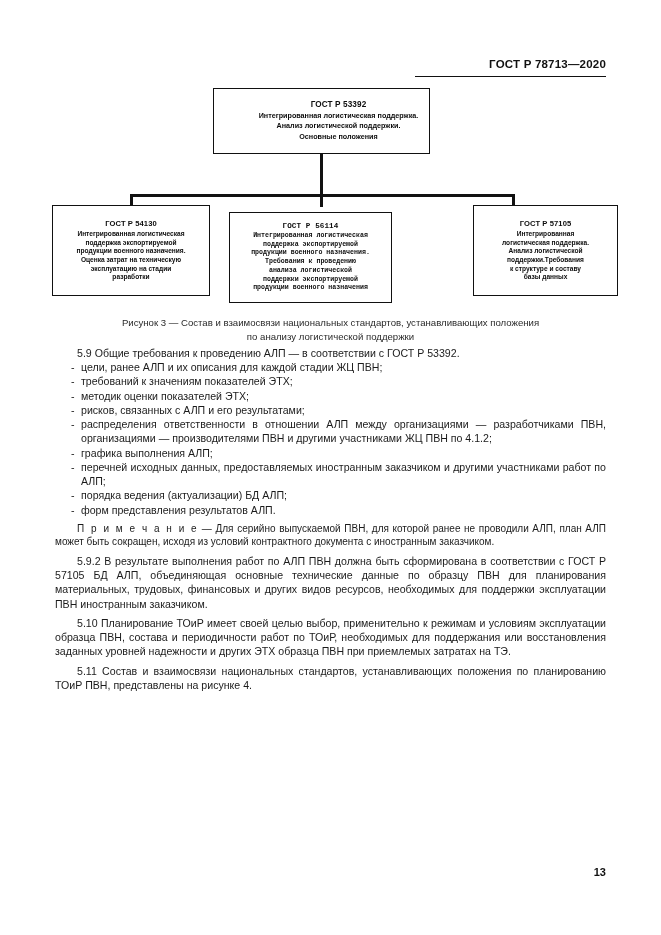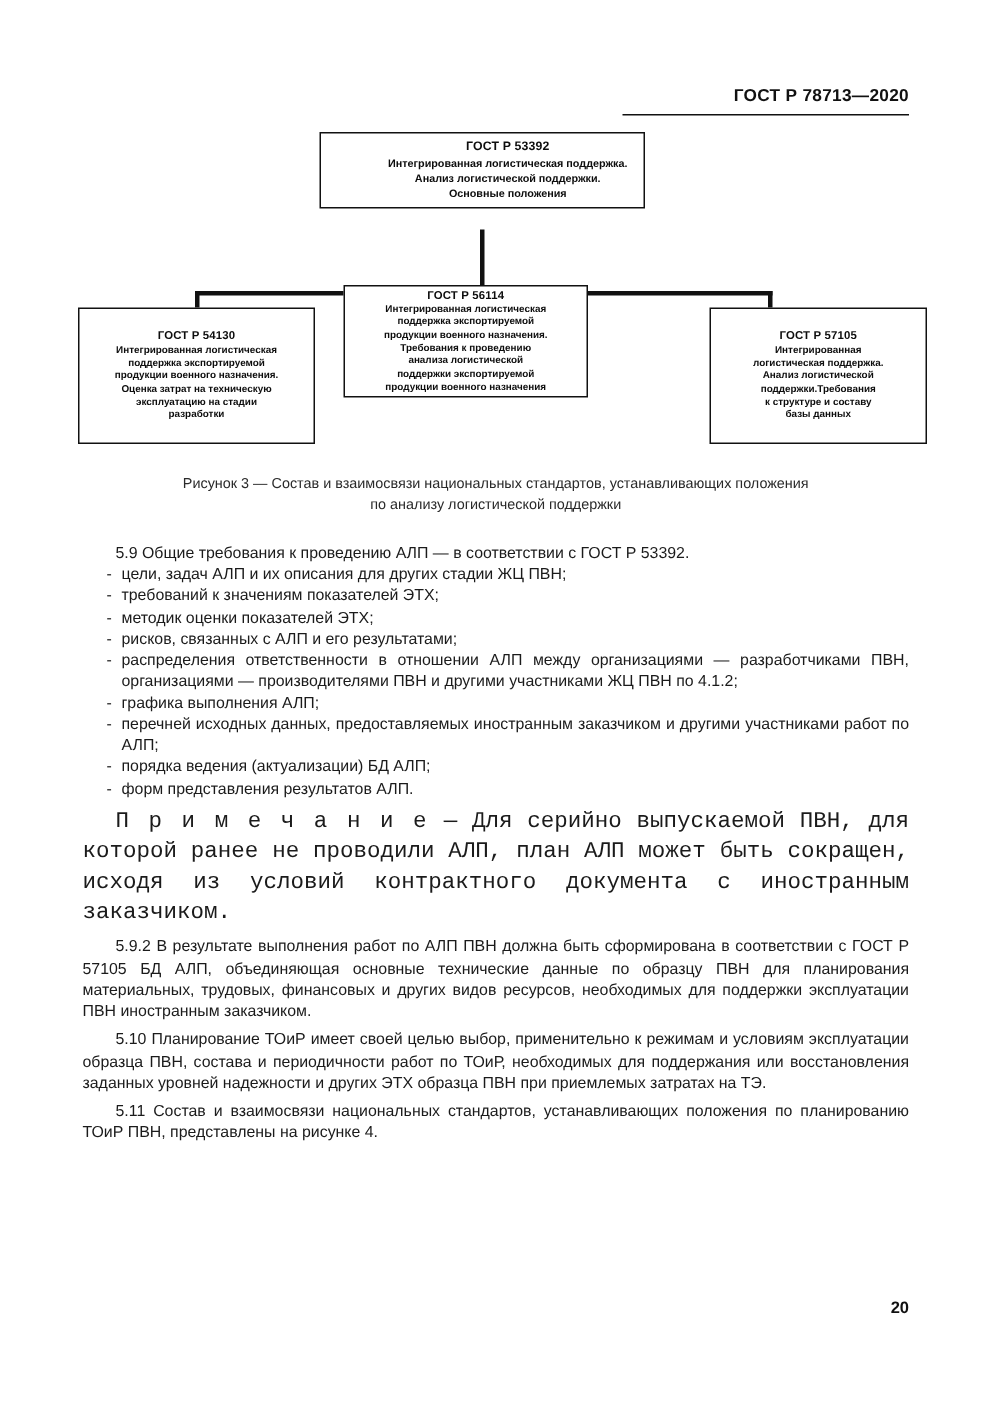"ГОСТ Р 53392" #node-root { height: 51px -> 66px }
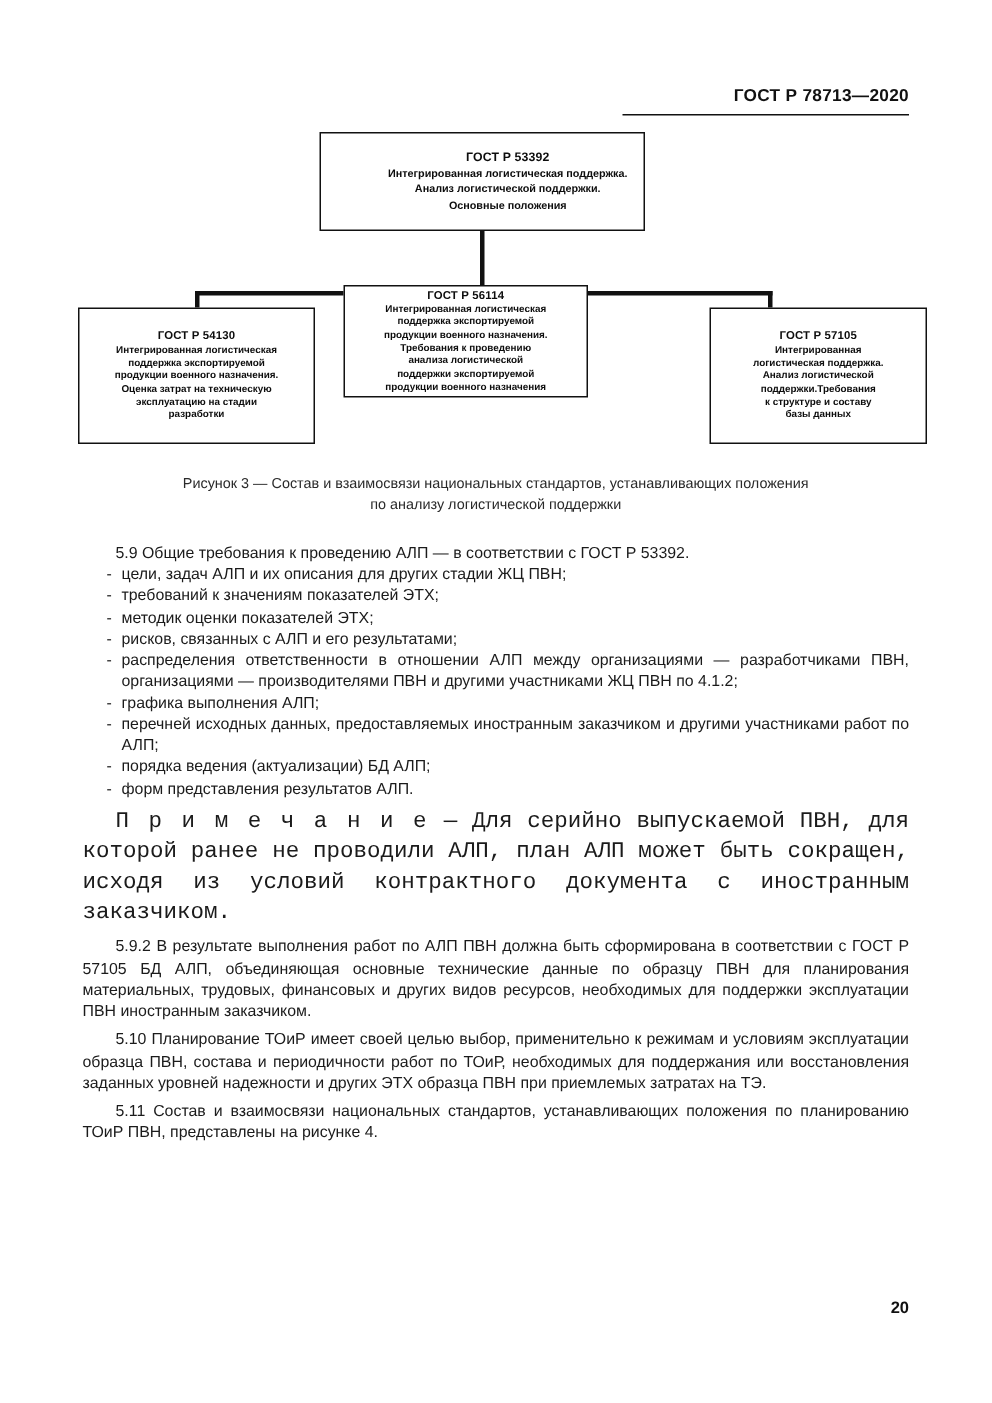"ГОСТ Р 56114" #node-56114 { font-family: none -> Liberation Mono, monospace; height: 75px -> 91px; top: 102px -> 124px }
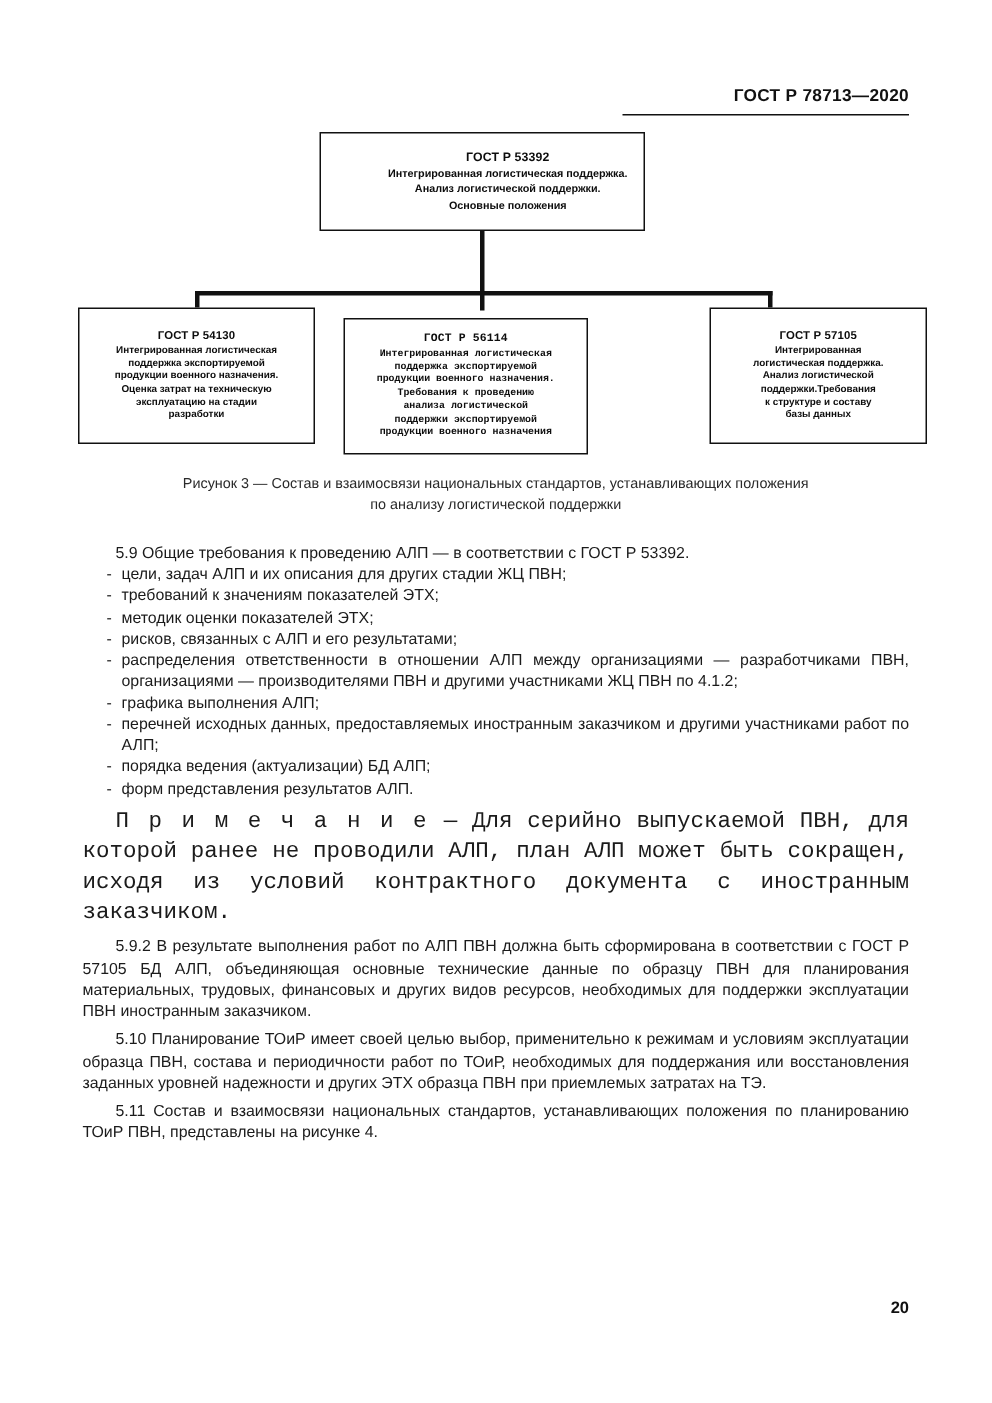"5.9 Общие требования к проведению" .body-text { top: 362px -> 346px }
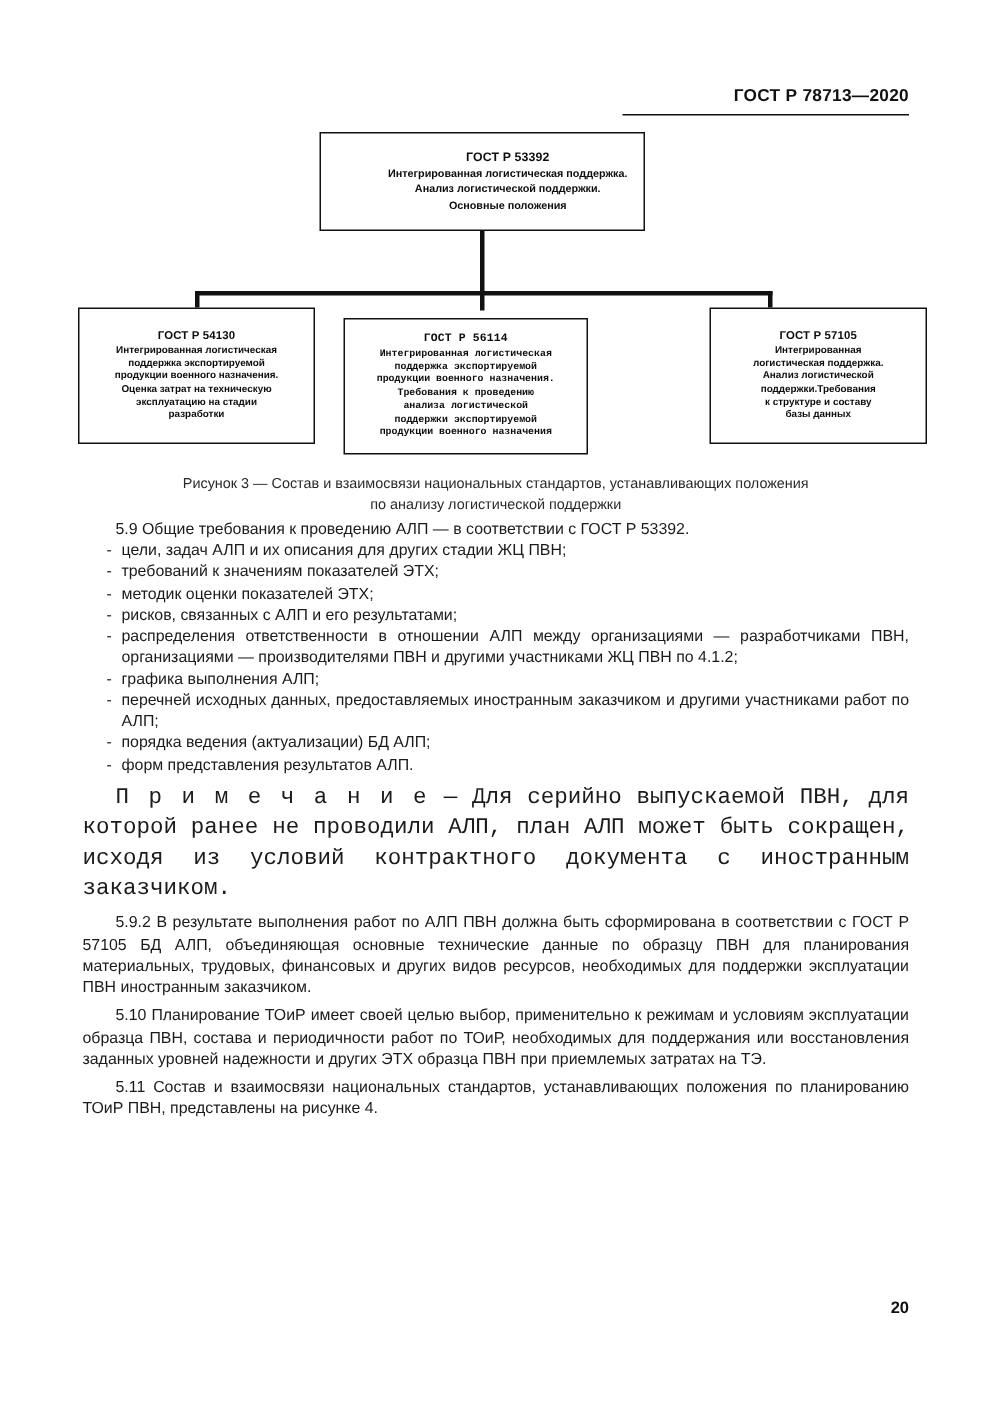"цели, задач АЛП и их" p.bullet { text: задач АЛП и их описания для других -> ранее АЛП и их описания для каждой }
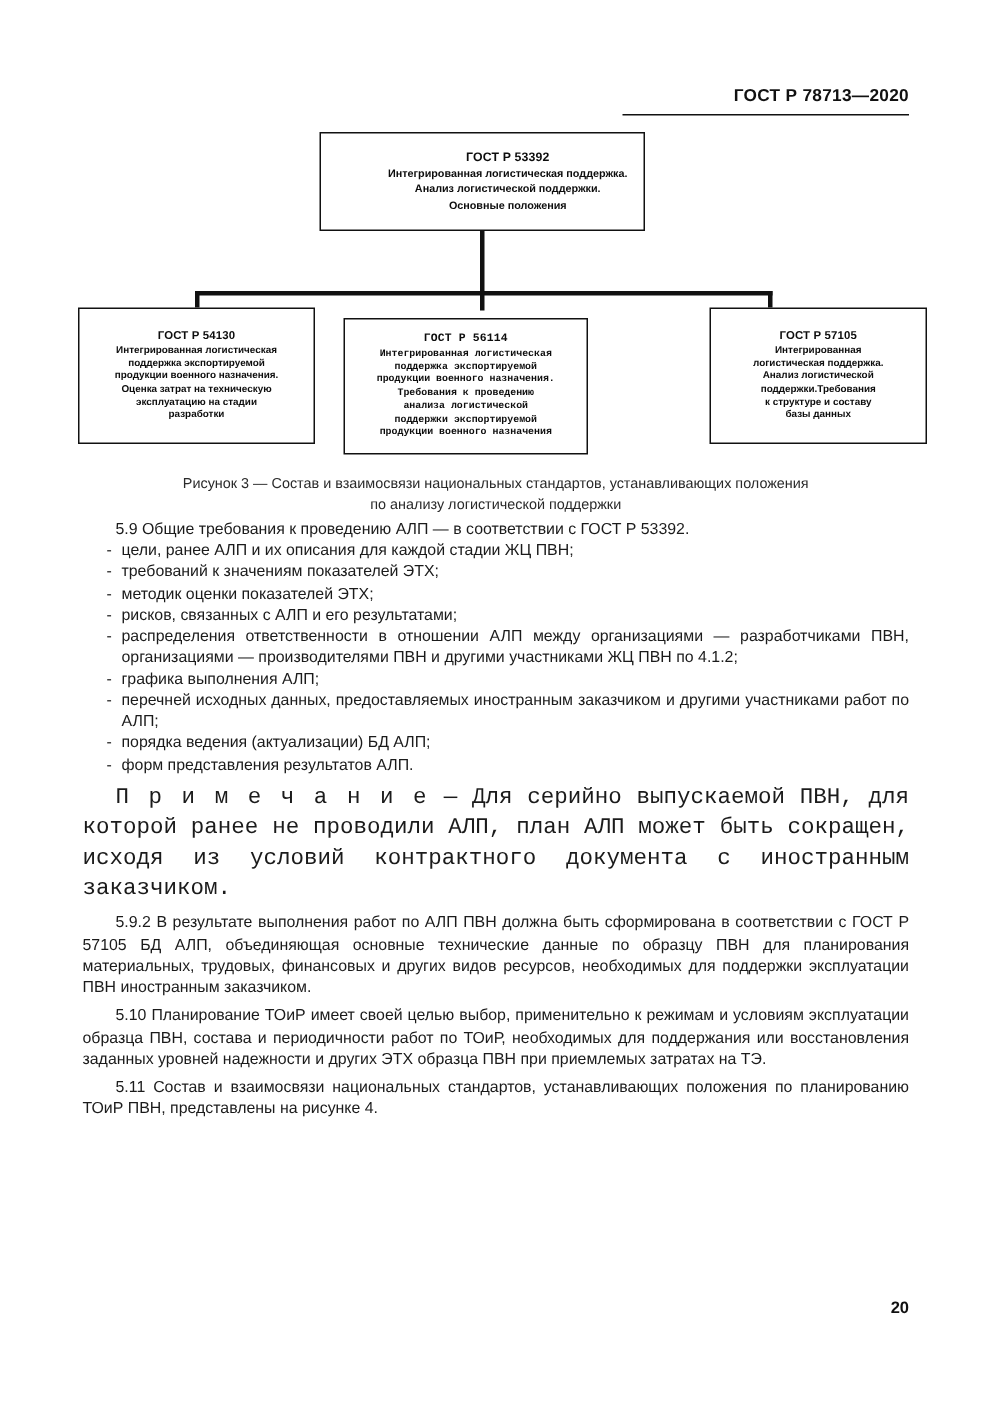"П р и м е" .body-text p.note { font-family: Liberation Mono, monospace -> none; font-size: 15px -> 10px }
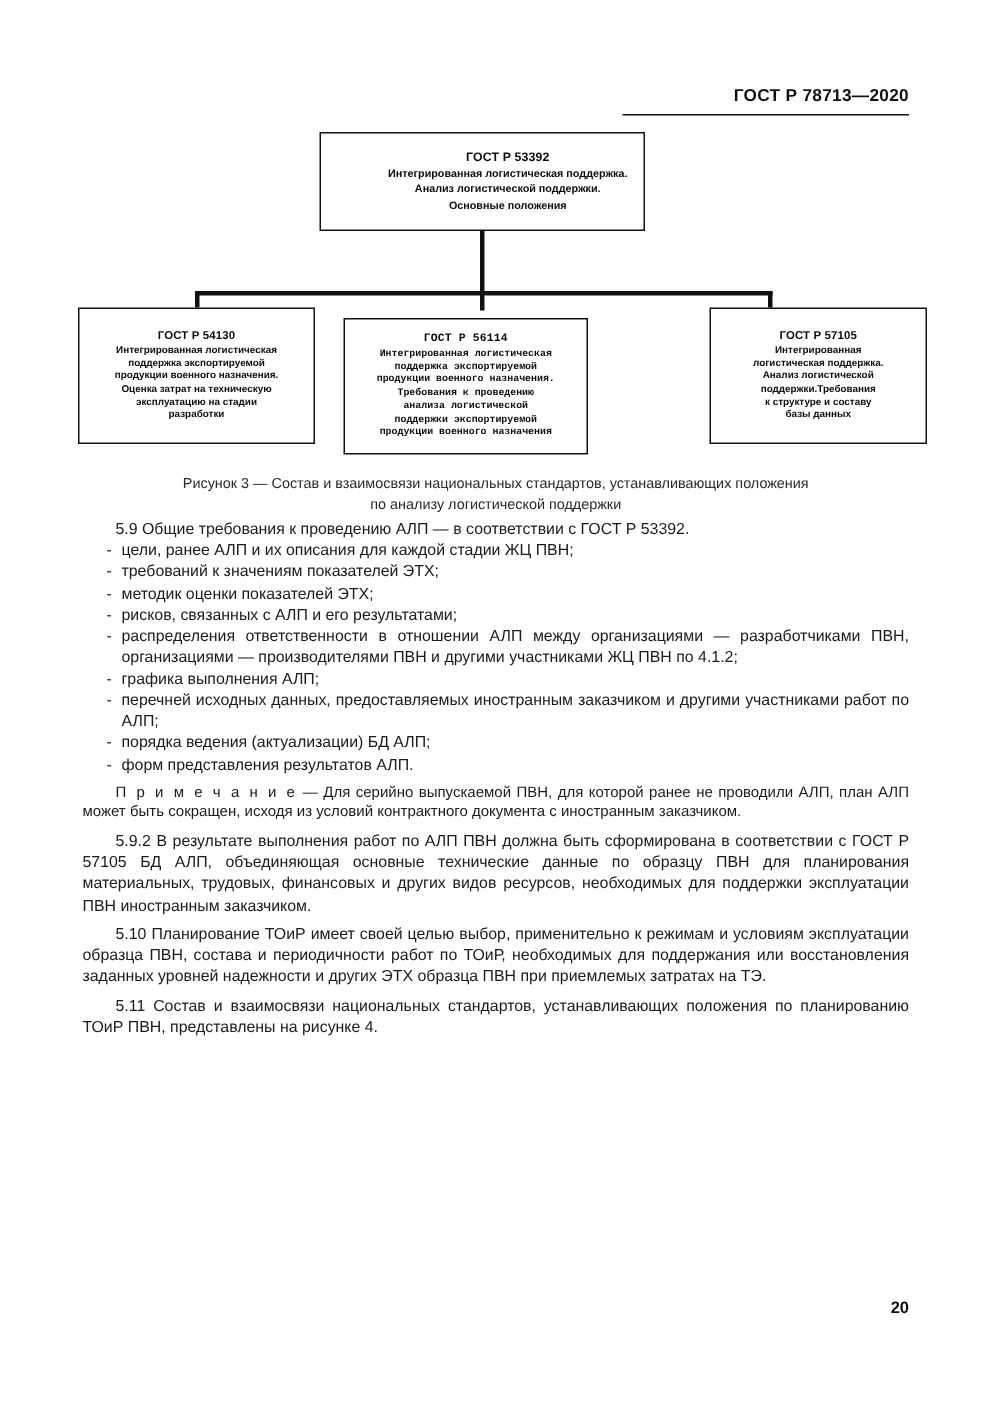"20" div.page-number { text: 20 -> 13 }
